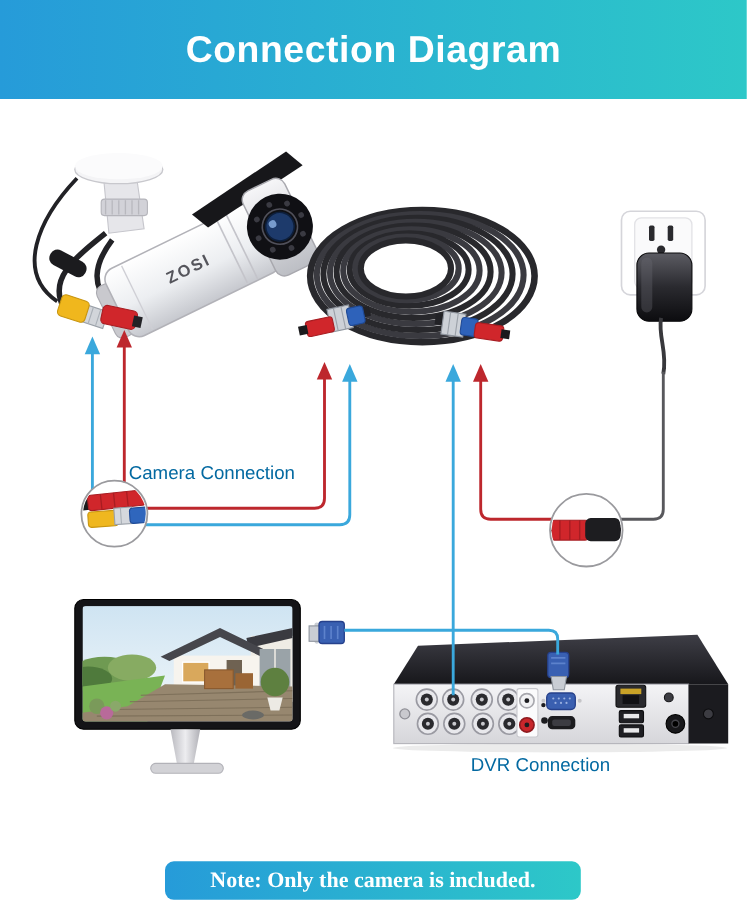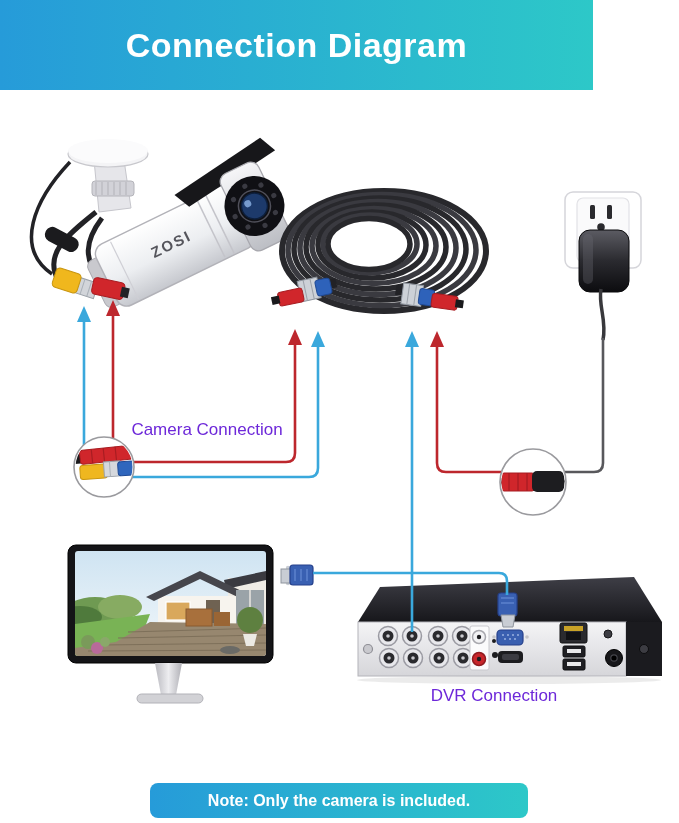"Connection Diagram" .banner { width: 593px -> 679px }
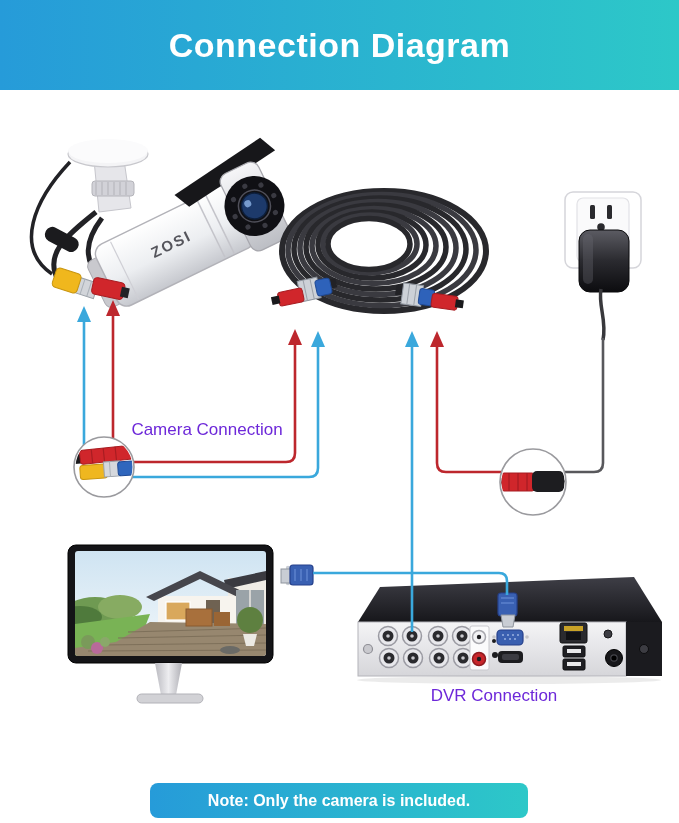"Camera Connection" .diagram-label { color: #6d28d9 -> #0369a1; text-align: center -> left }
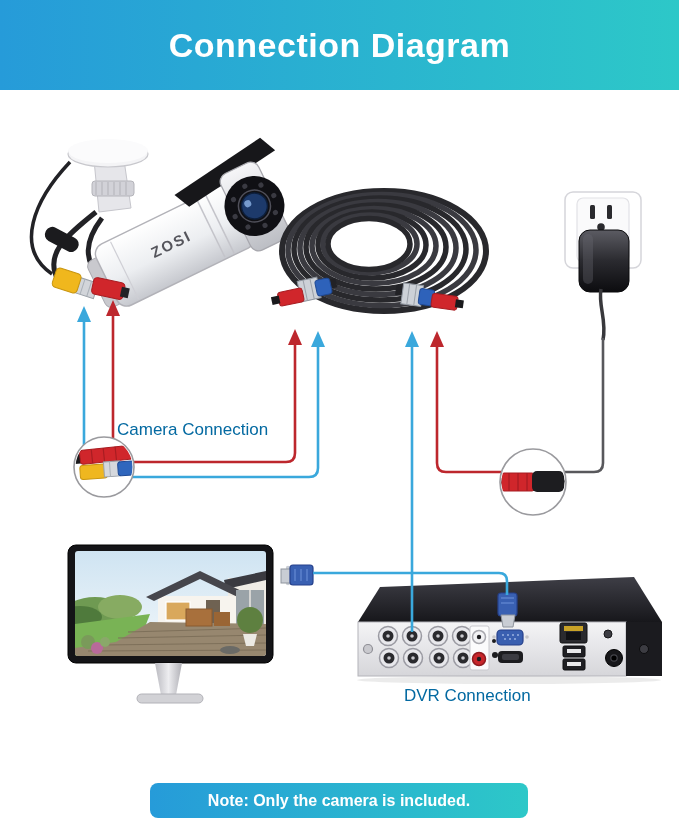"DVR Connection" #label-dvr { left: 404px -> 428px }
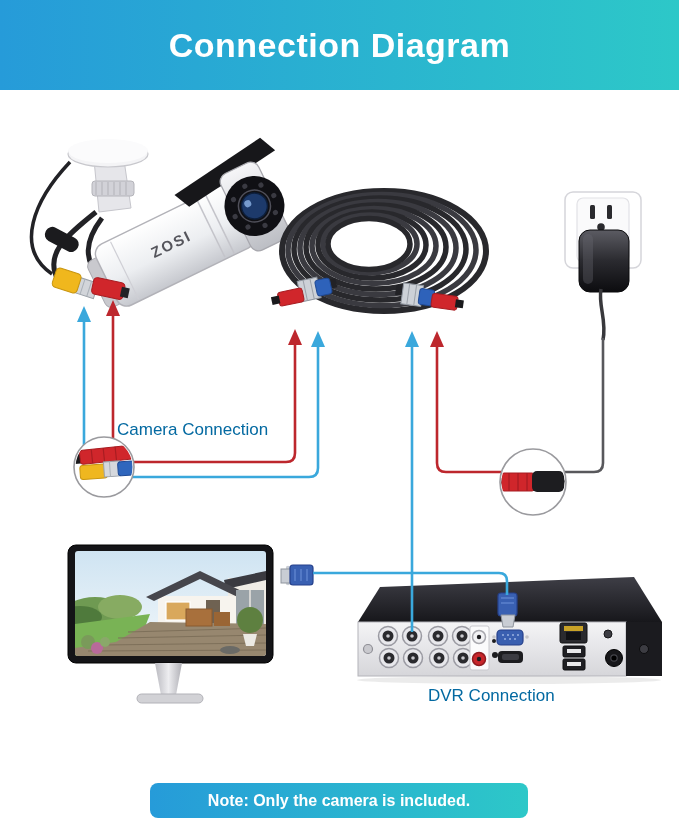"Note: Only the camera is" .note-text { font-family: none -> Liberation Serif, serif; font-size: 16px -> 20px }
